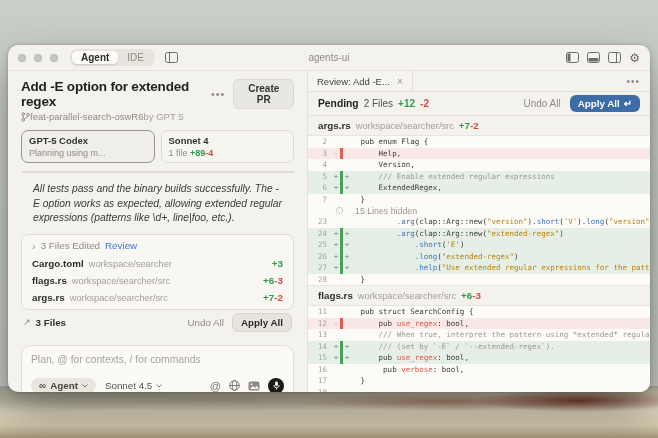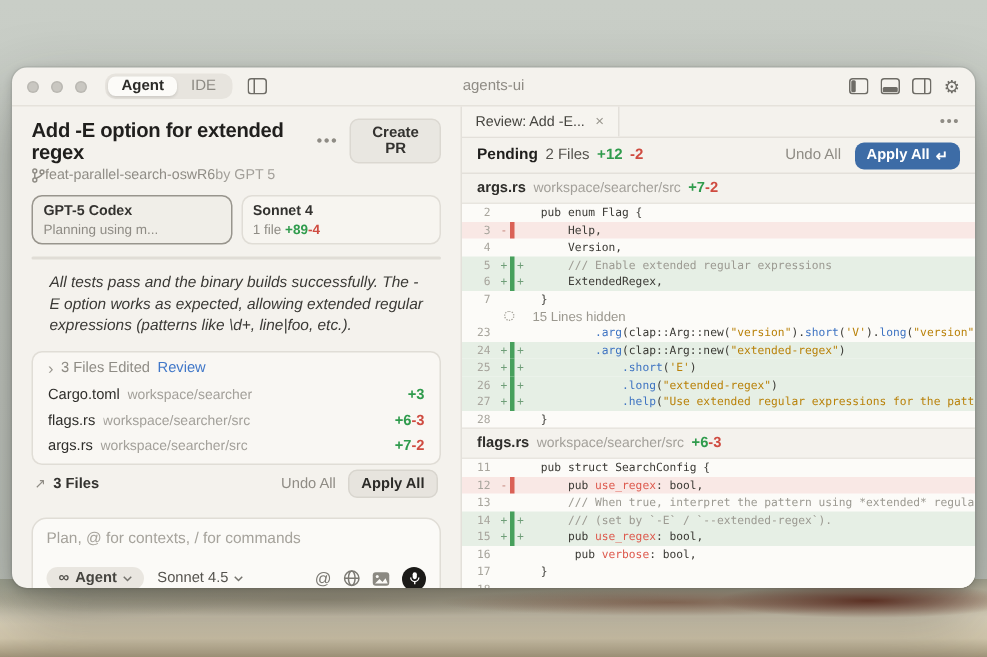"Cargo.toml" .fb-name { font-weight: 400 -> 700 }
